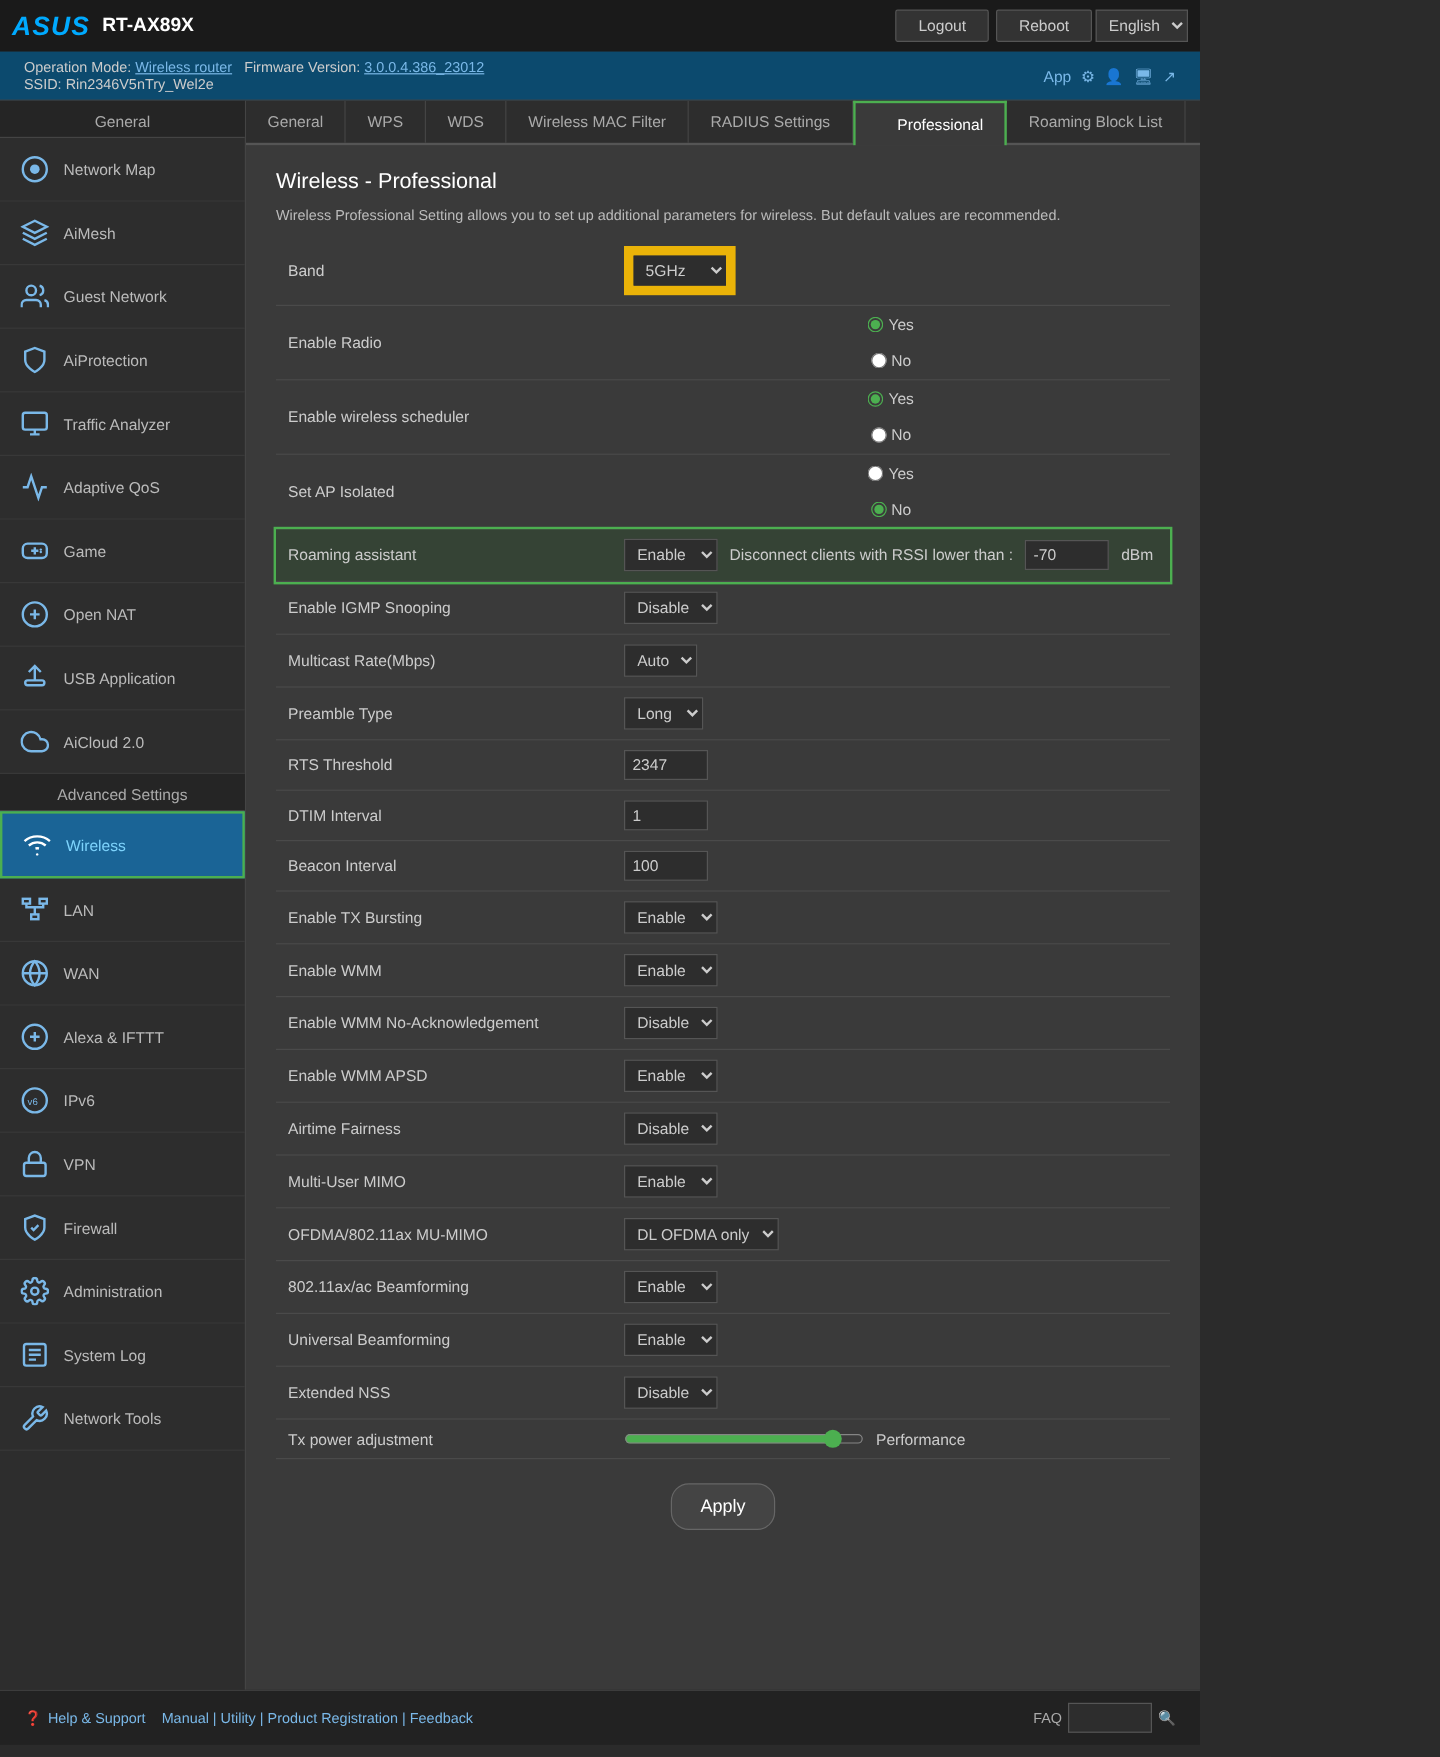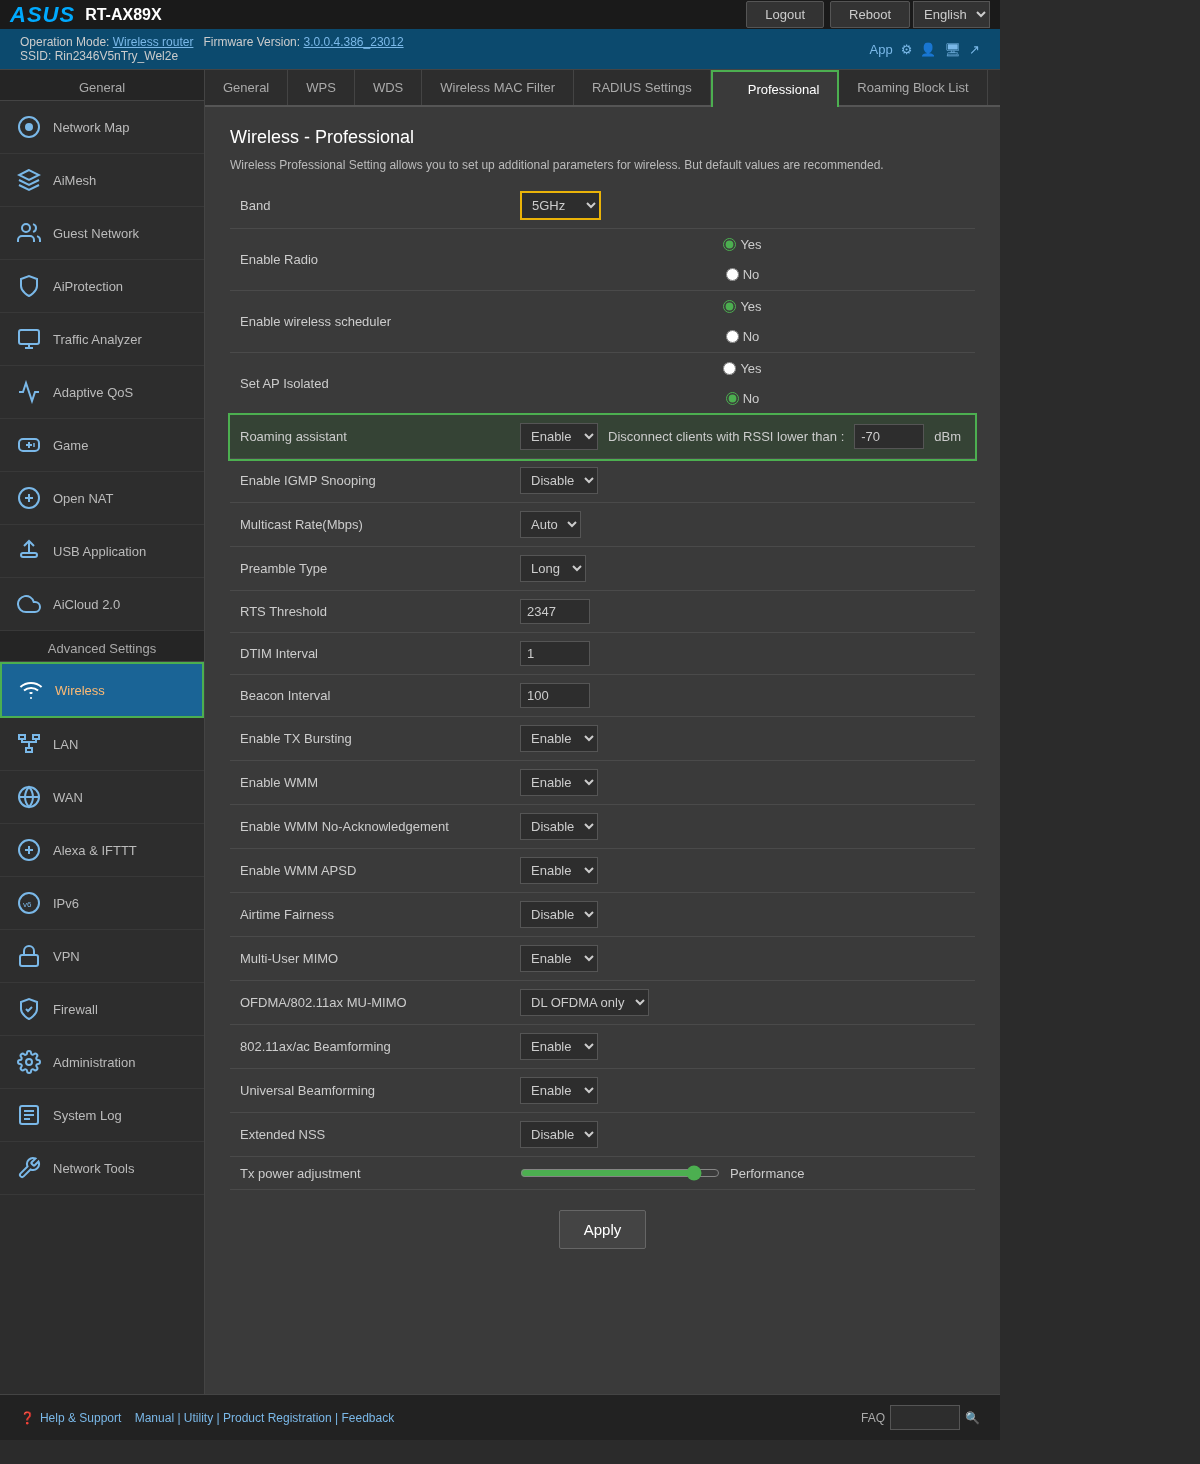"ASUS" .top-bar { height: 29px -> 43px }
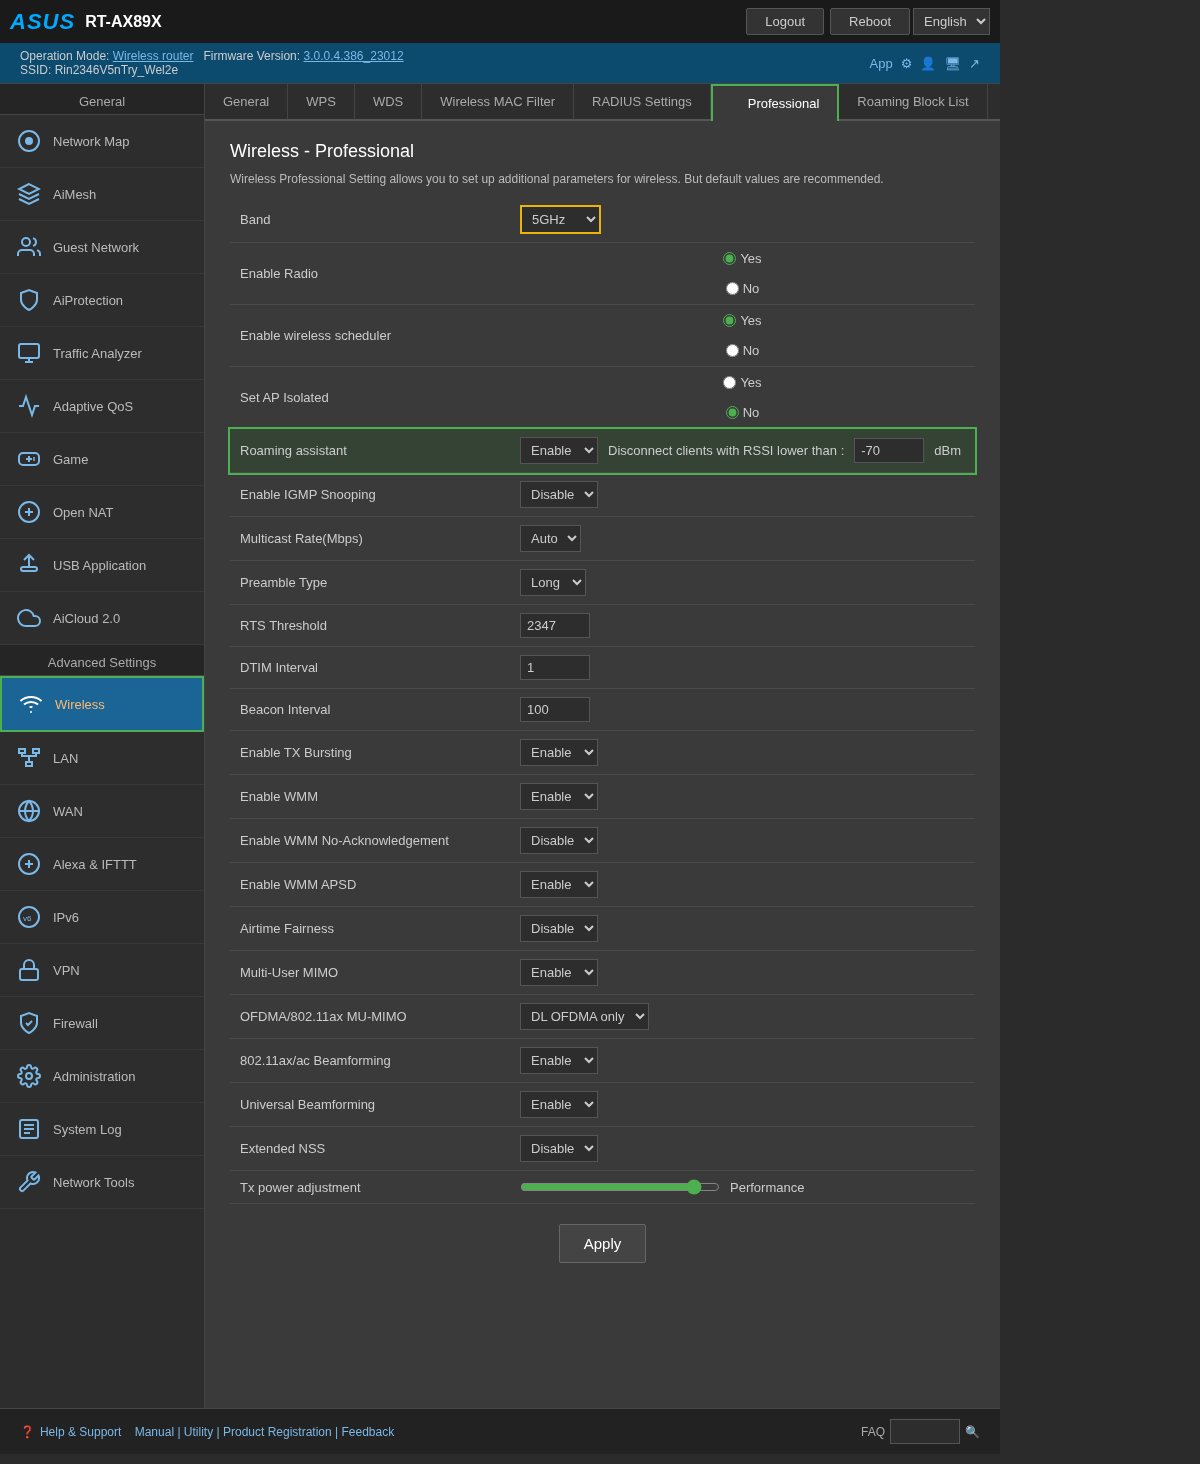"5GHz" .band-select-wrap { border: 2px solid #eab308 -> 8px solid #eab308 }
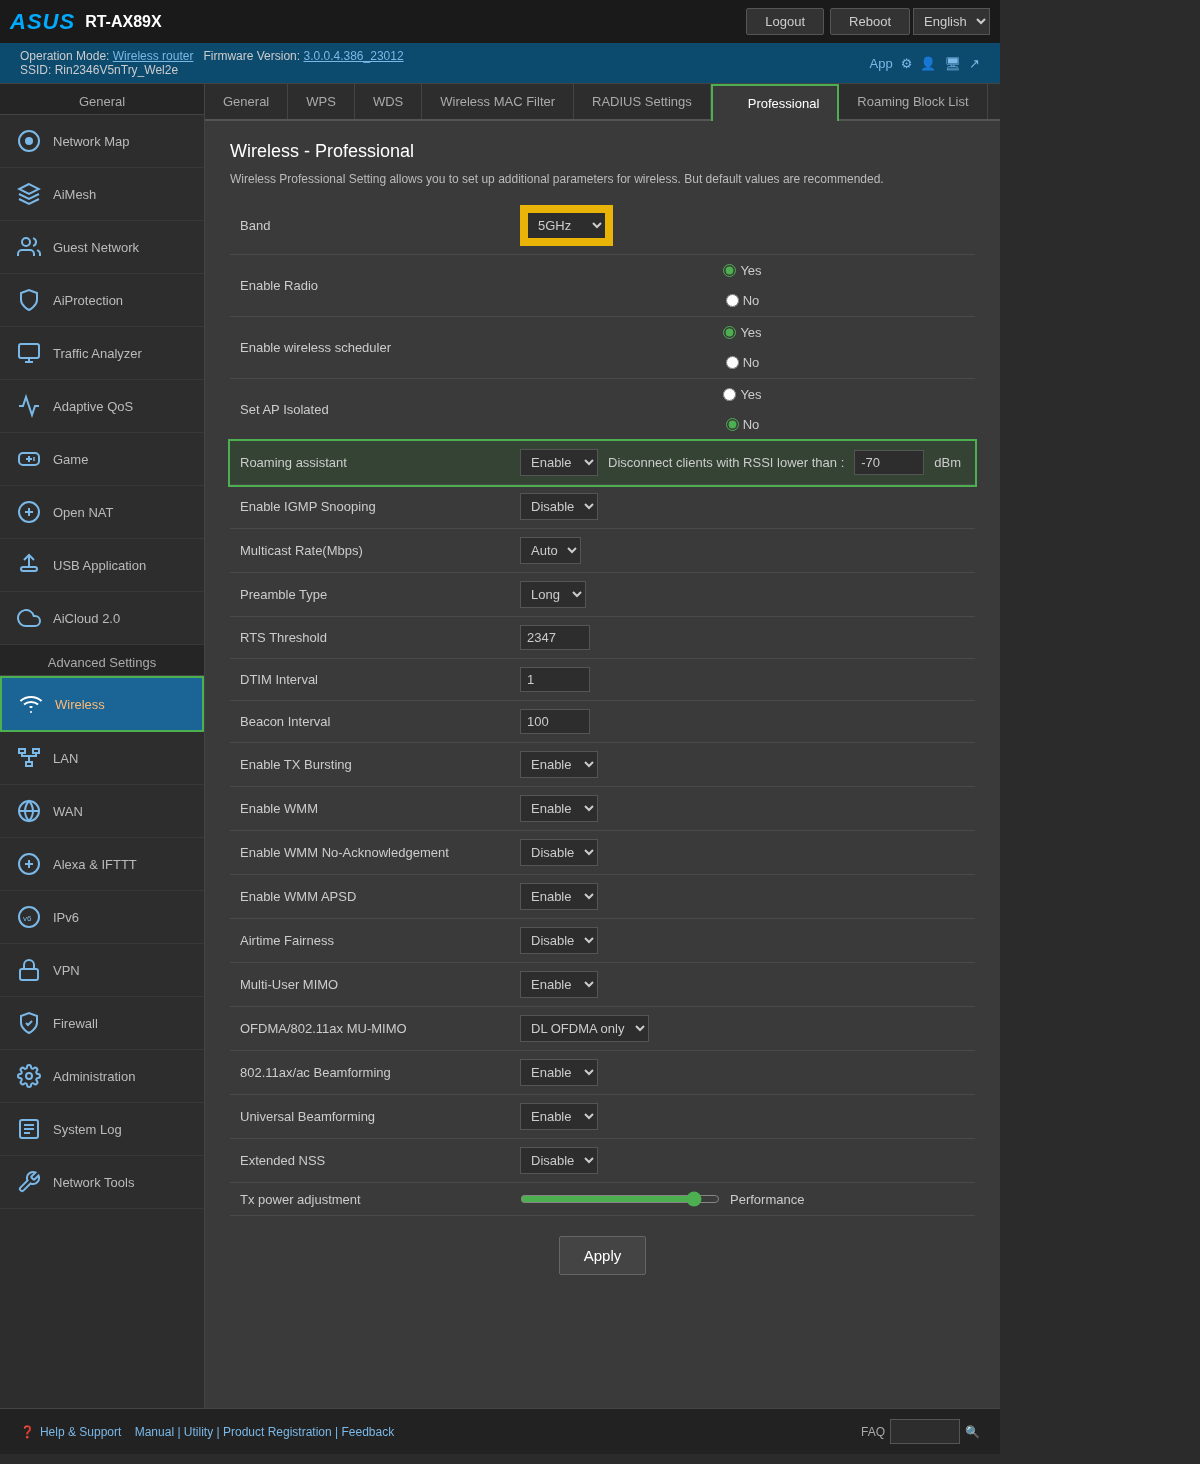"Wireless" .sidebar-item.active { color: #fdba74 -> #7dd3fc }
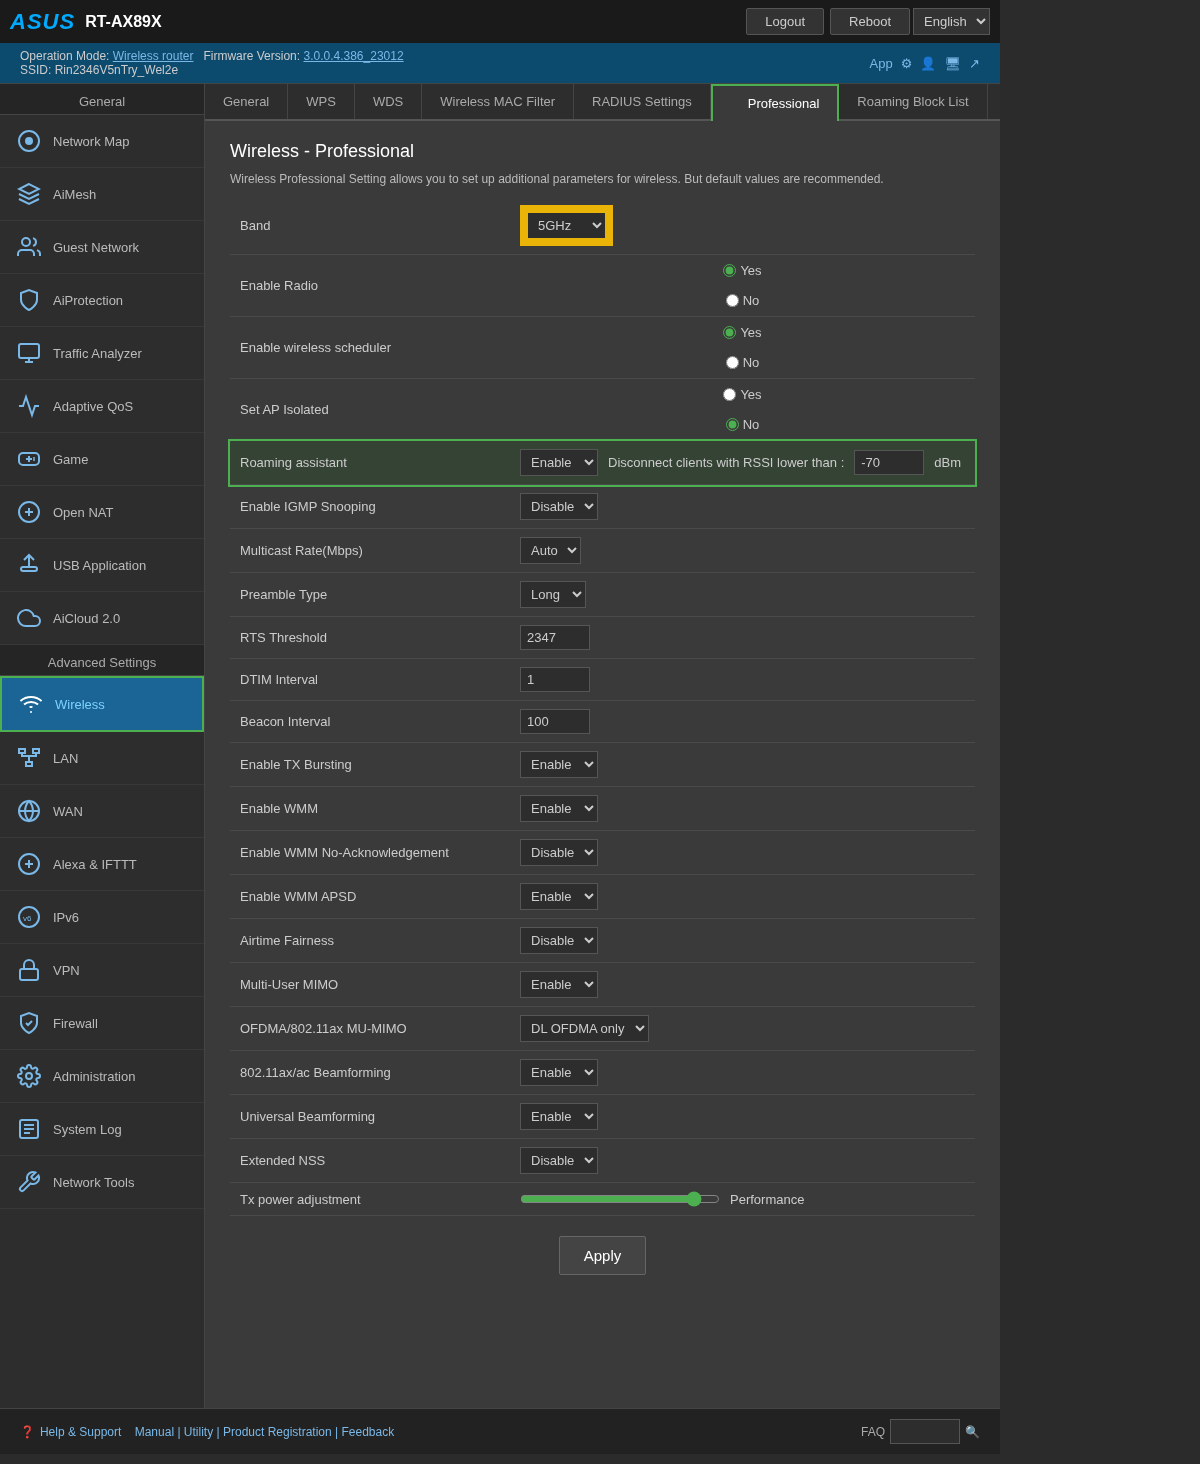"Apply" .apply-btn { border-radius: 2px -> 15px }
